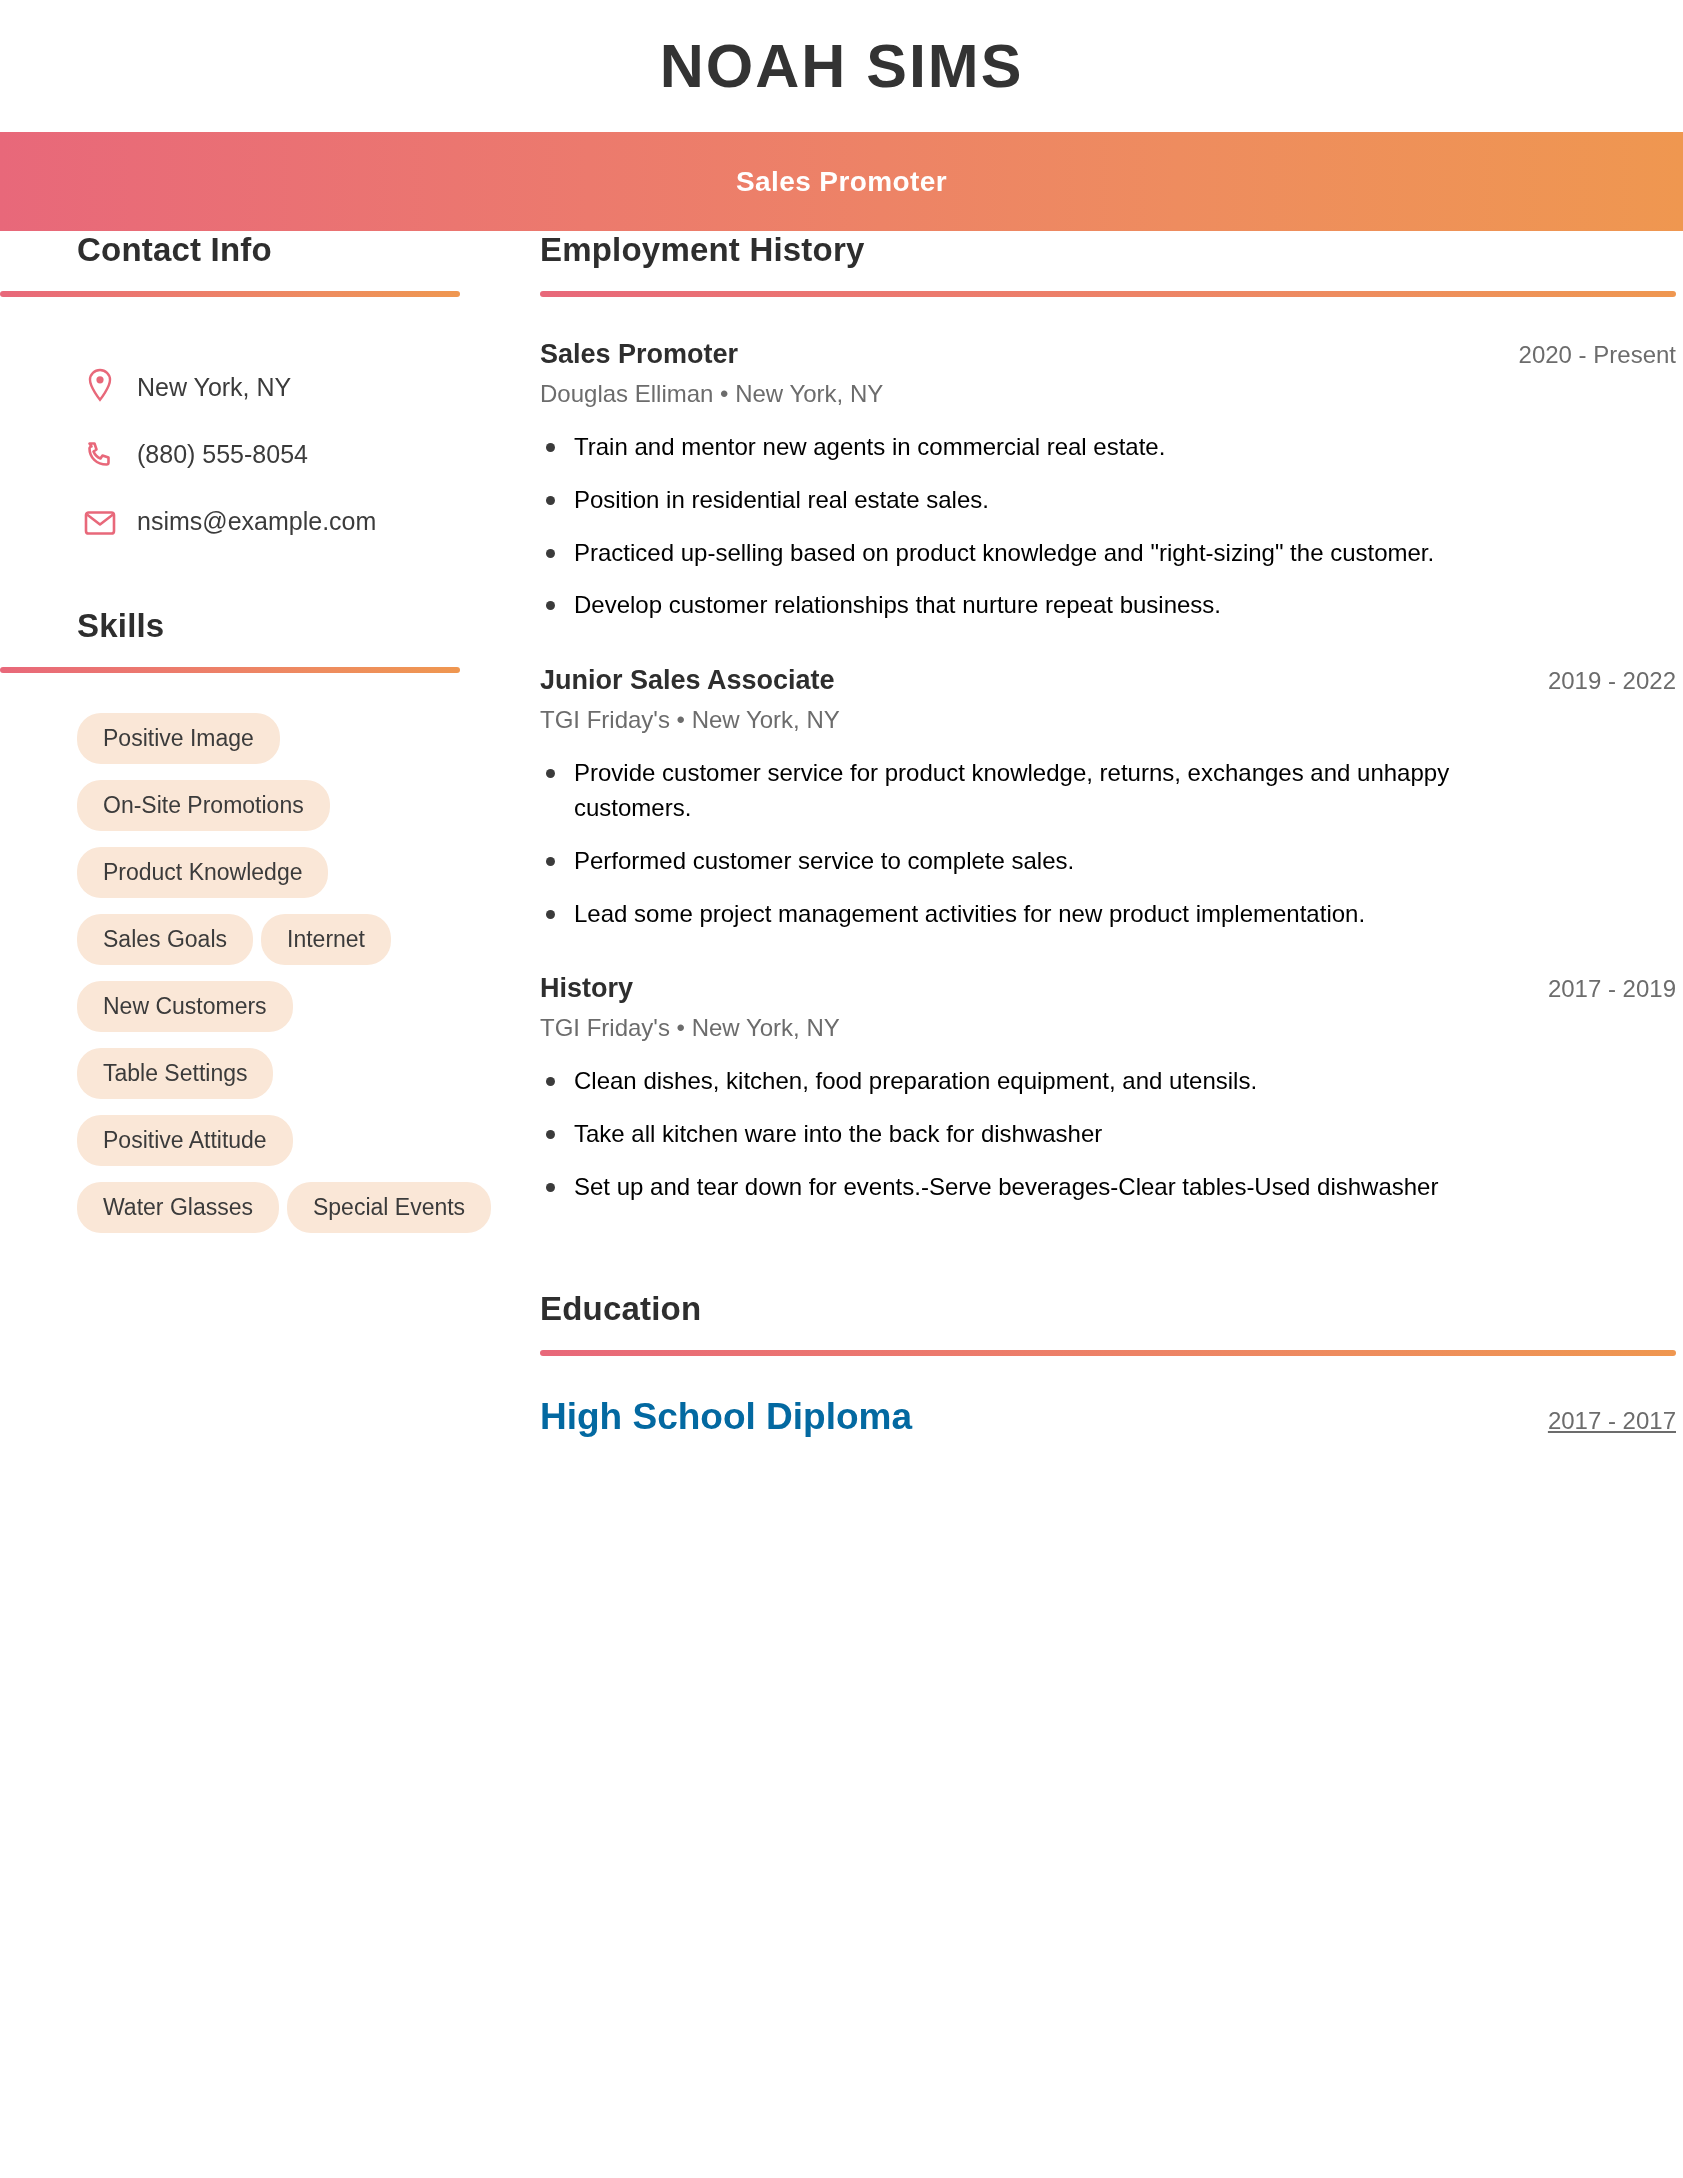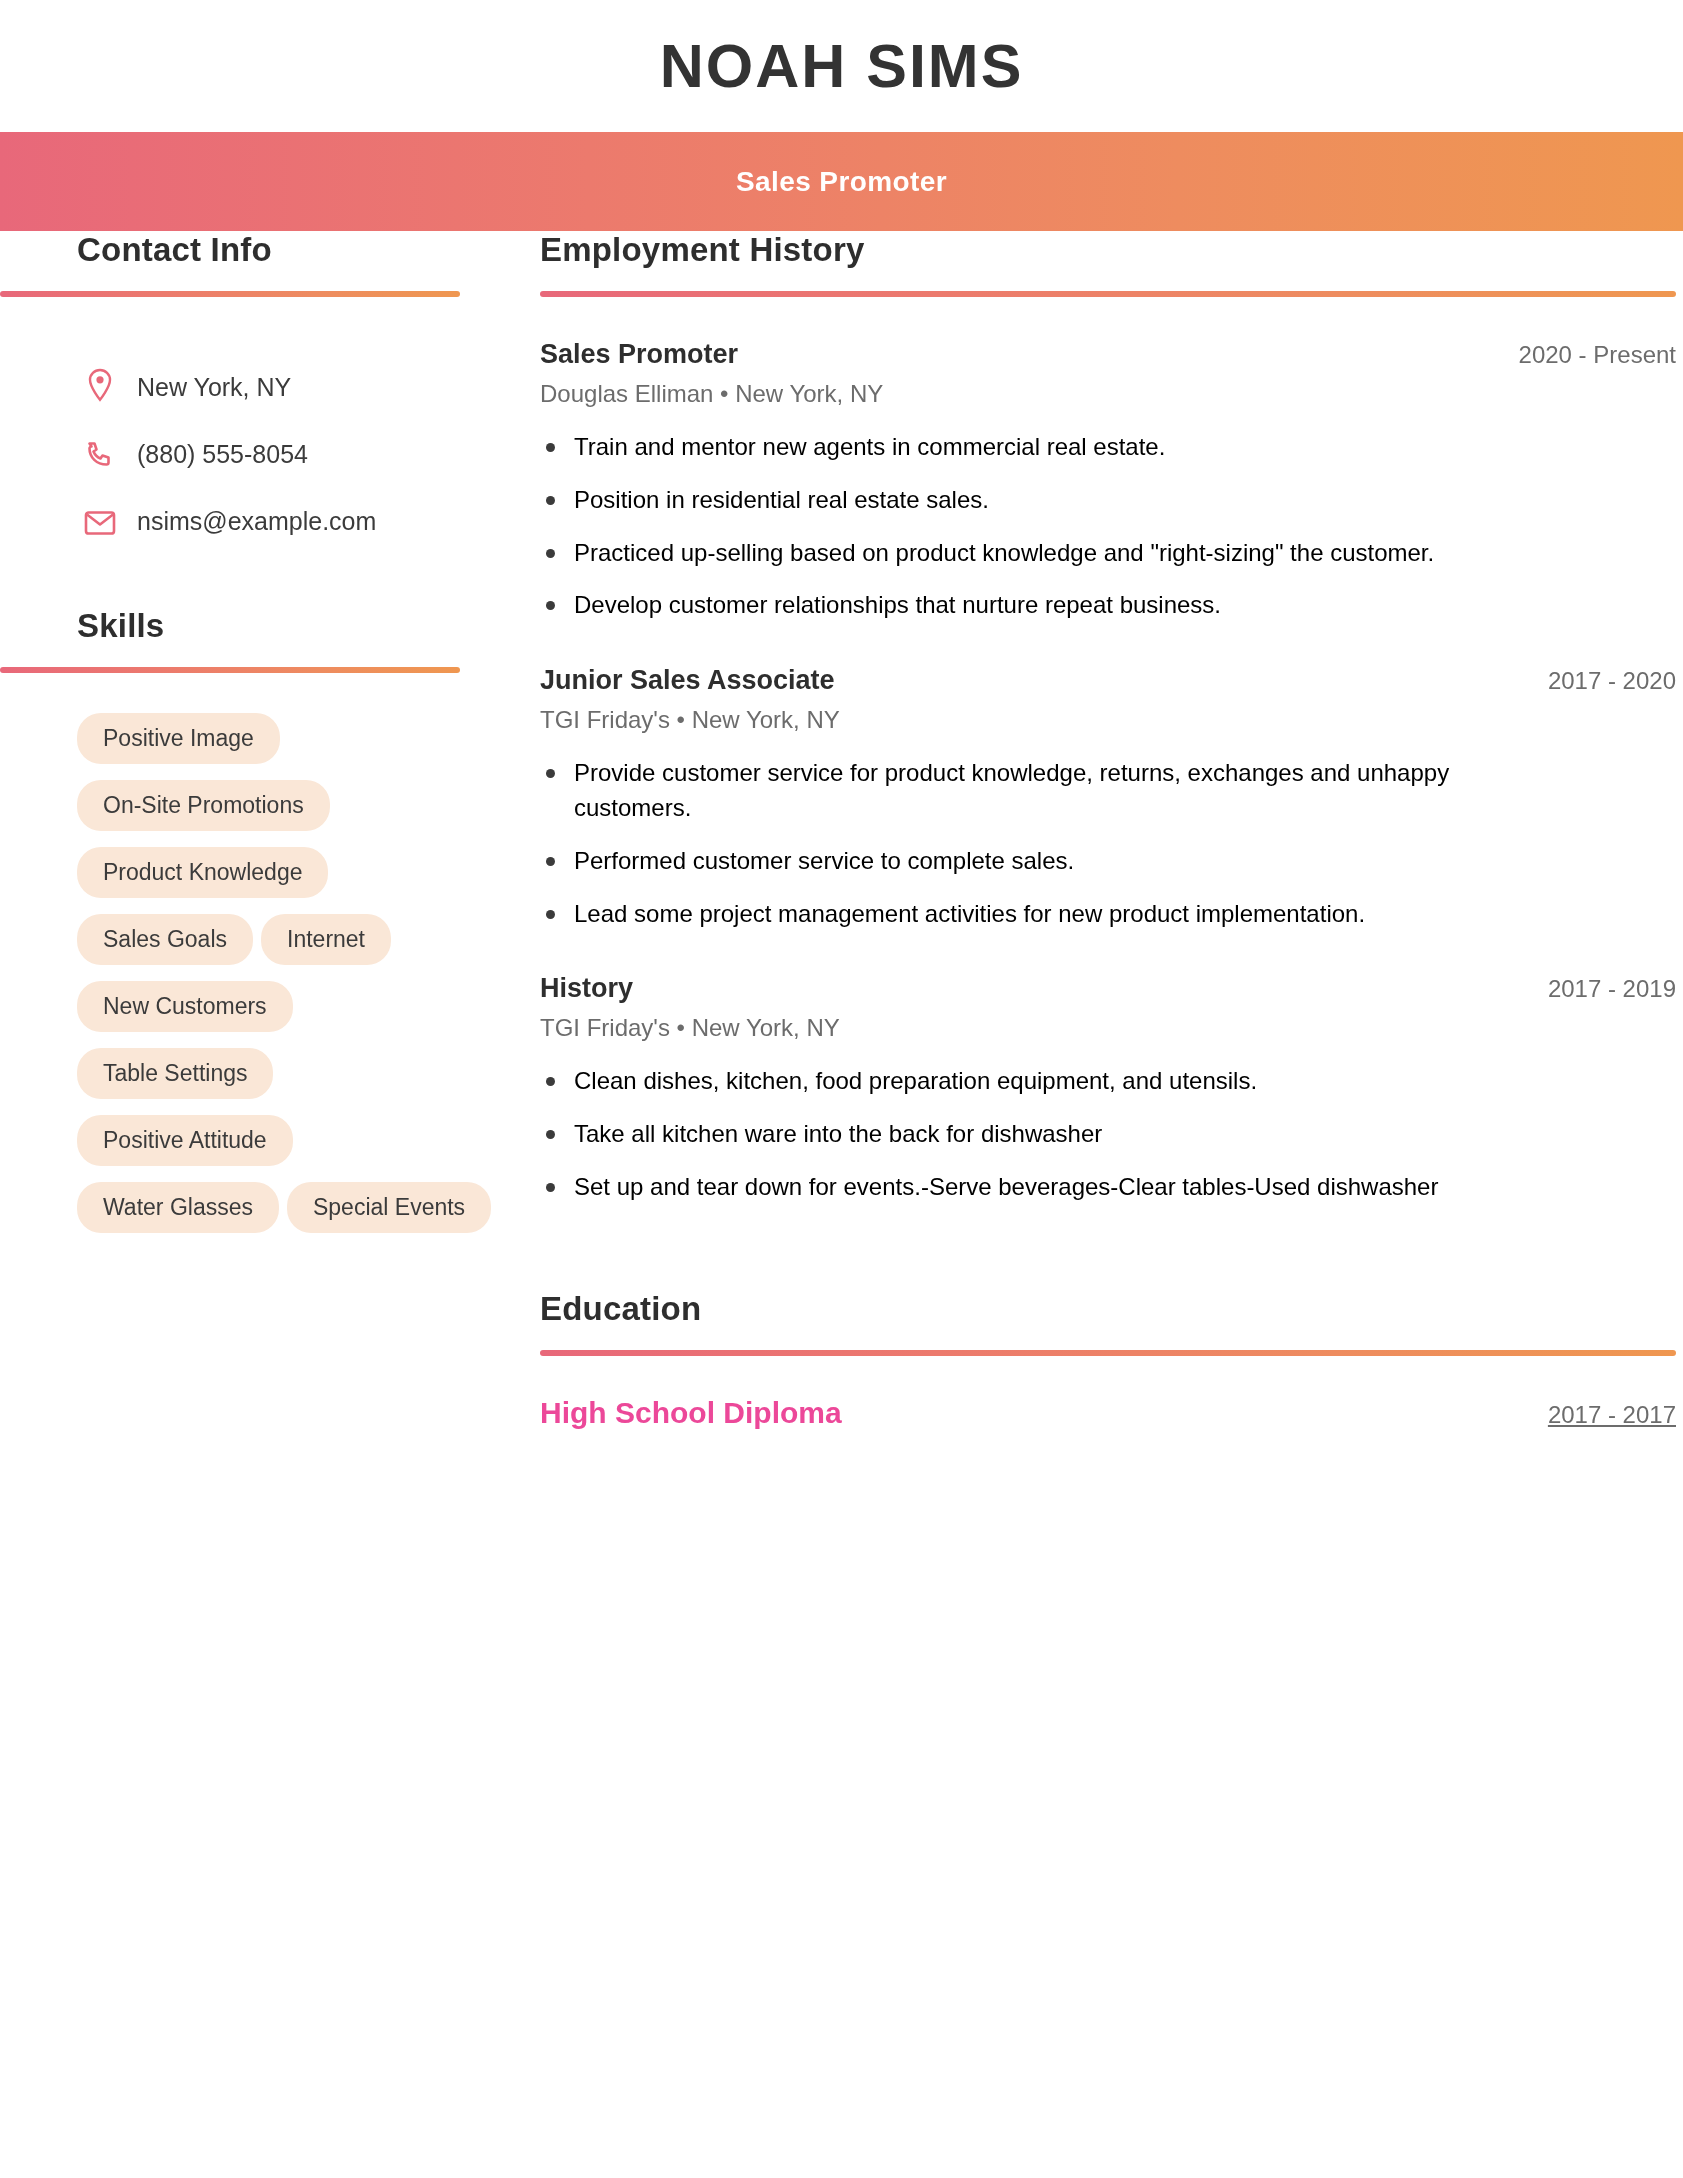"2017 - 2020" span.job-dates { text: 2017 - 2020 -> 2019 - 2022 }
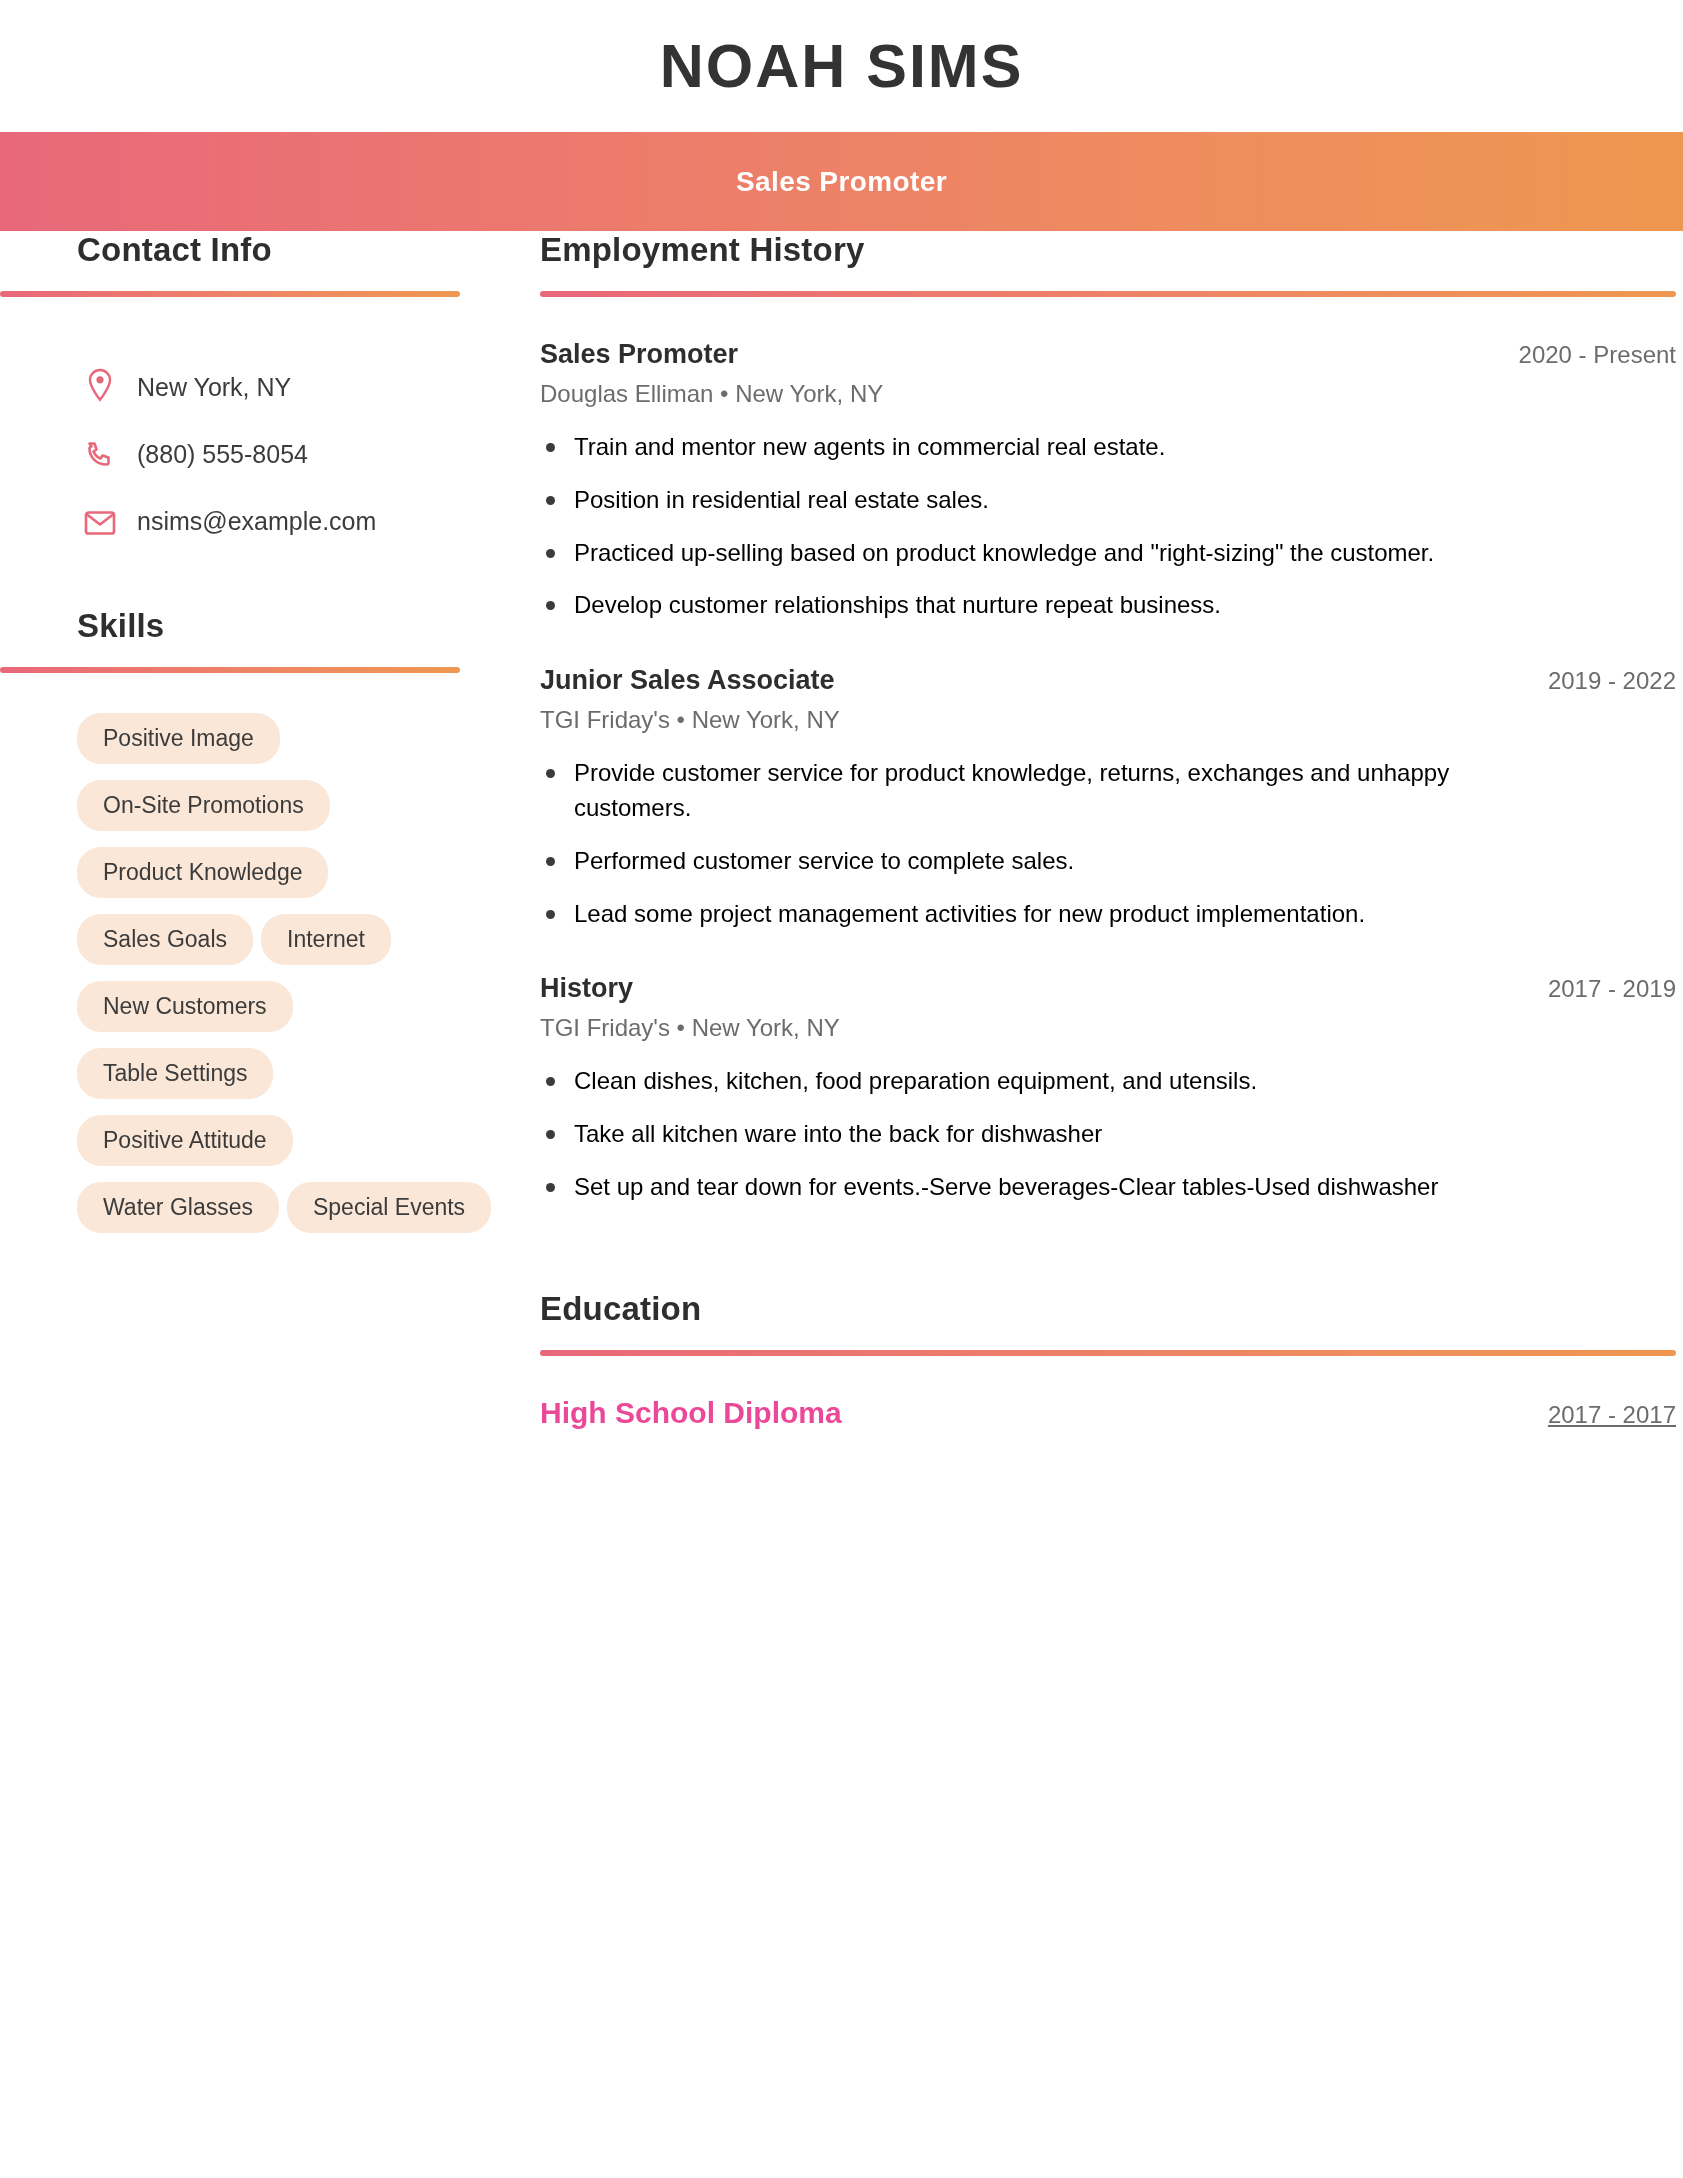"High School Diploma" .edu-degree { color: #ec4899 -> #0369a1; font-size: 30px -> 37px }
